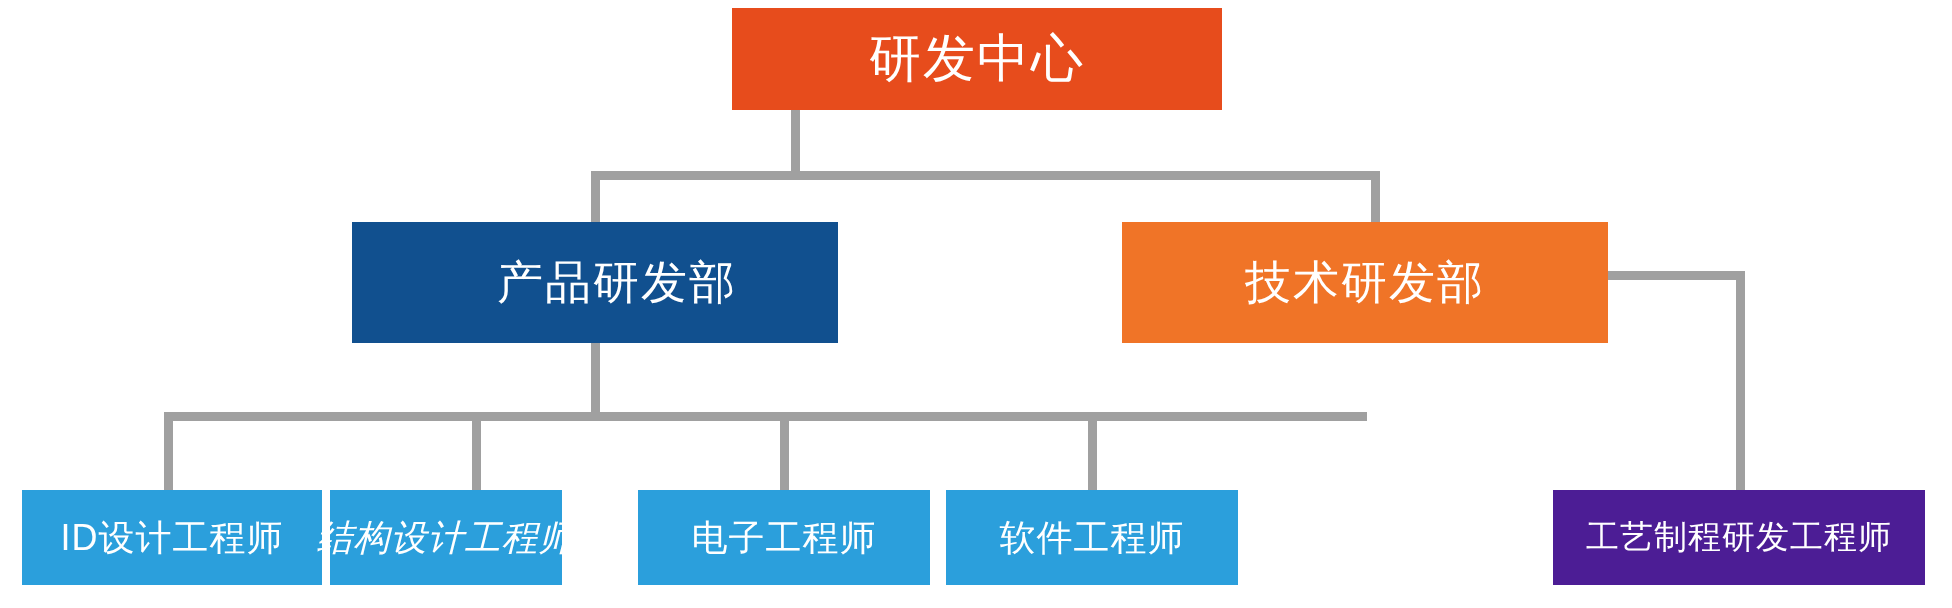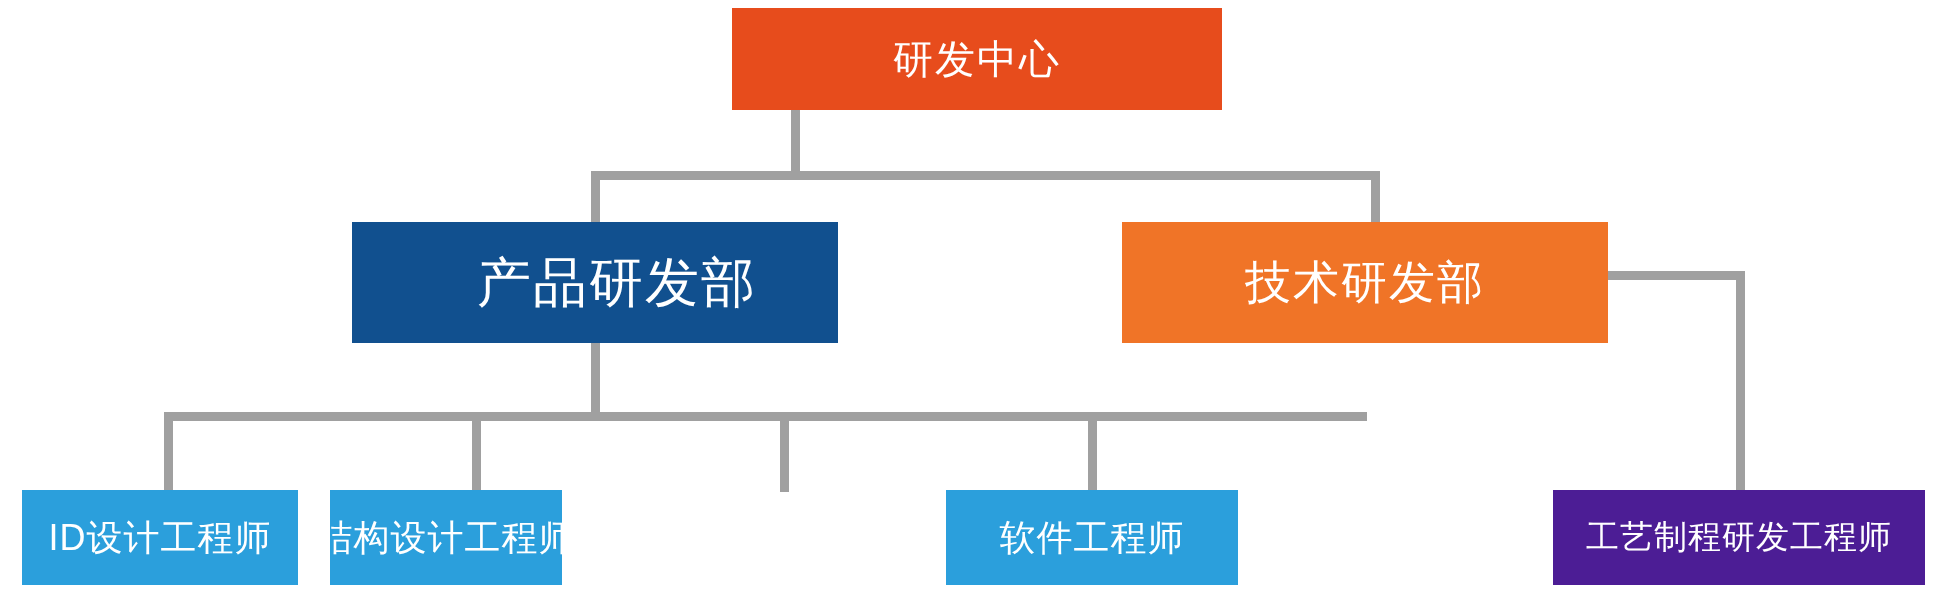"研发中心" .node-root { font-size: 40px -> 52px }
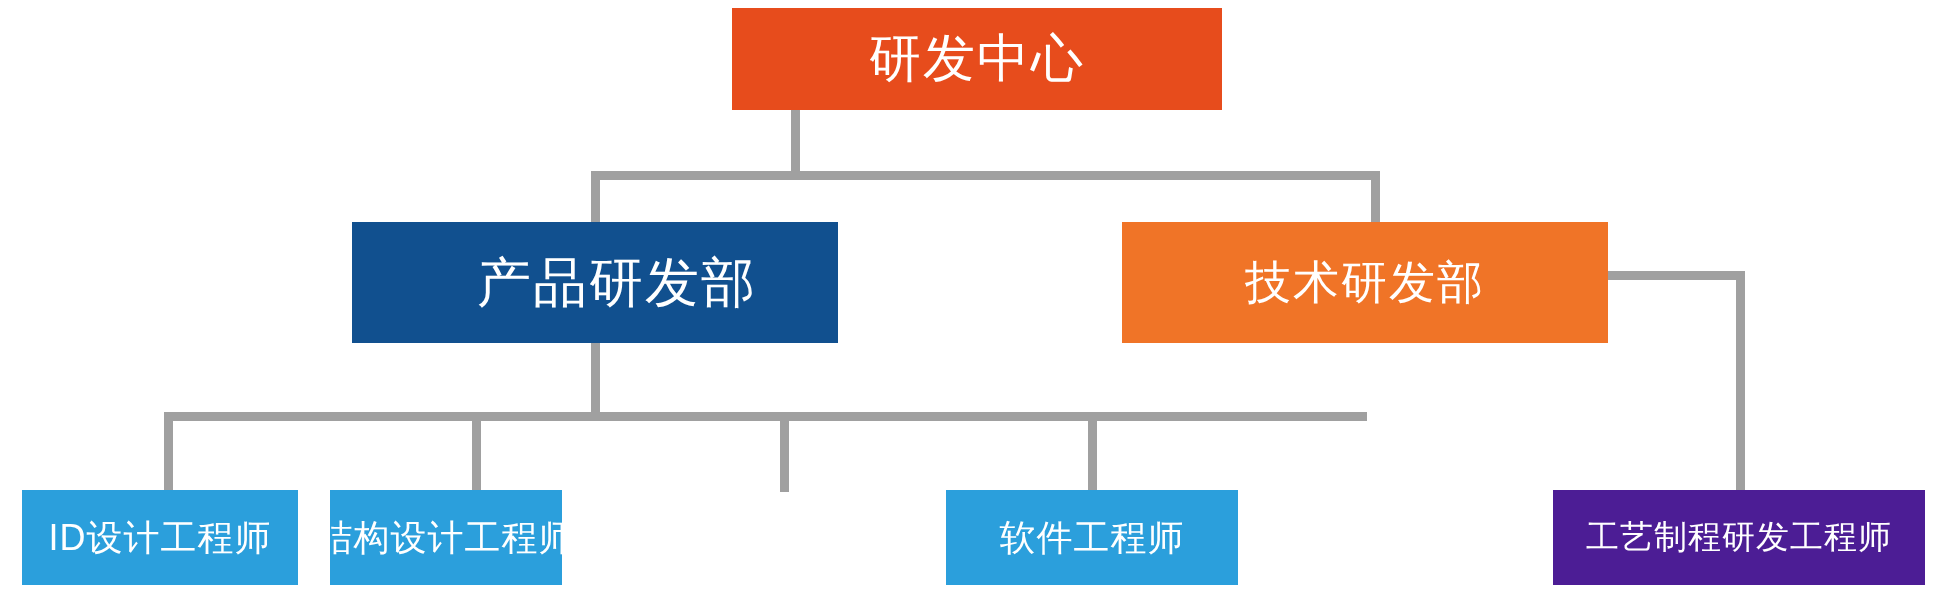"产品研发部" .node-dept-product { font-size: 54px -> 46px }
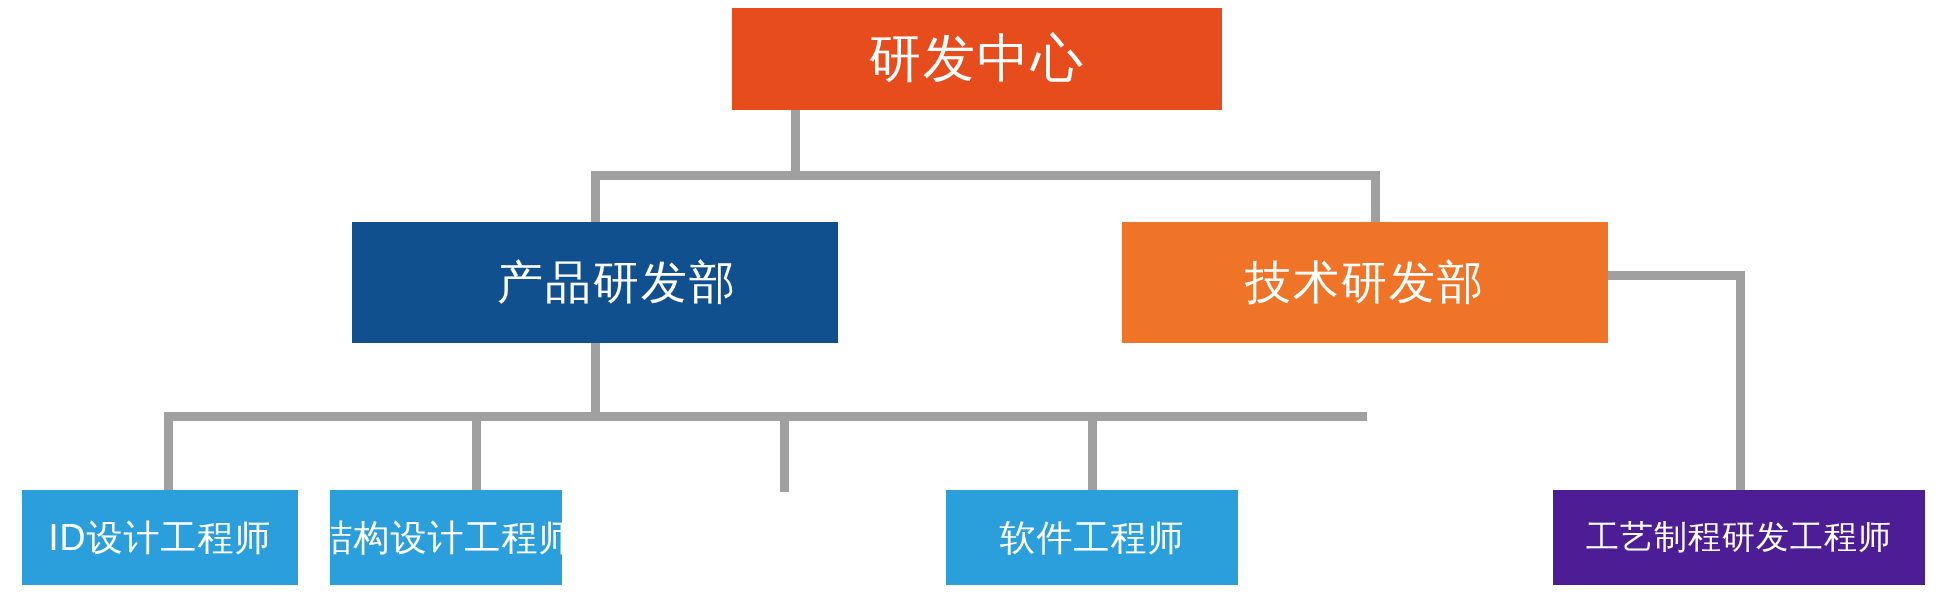"ID设计工程师" .node-leaf-1 { width: 276px -> 300px }
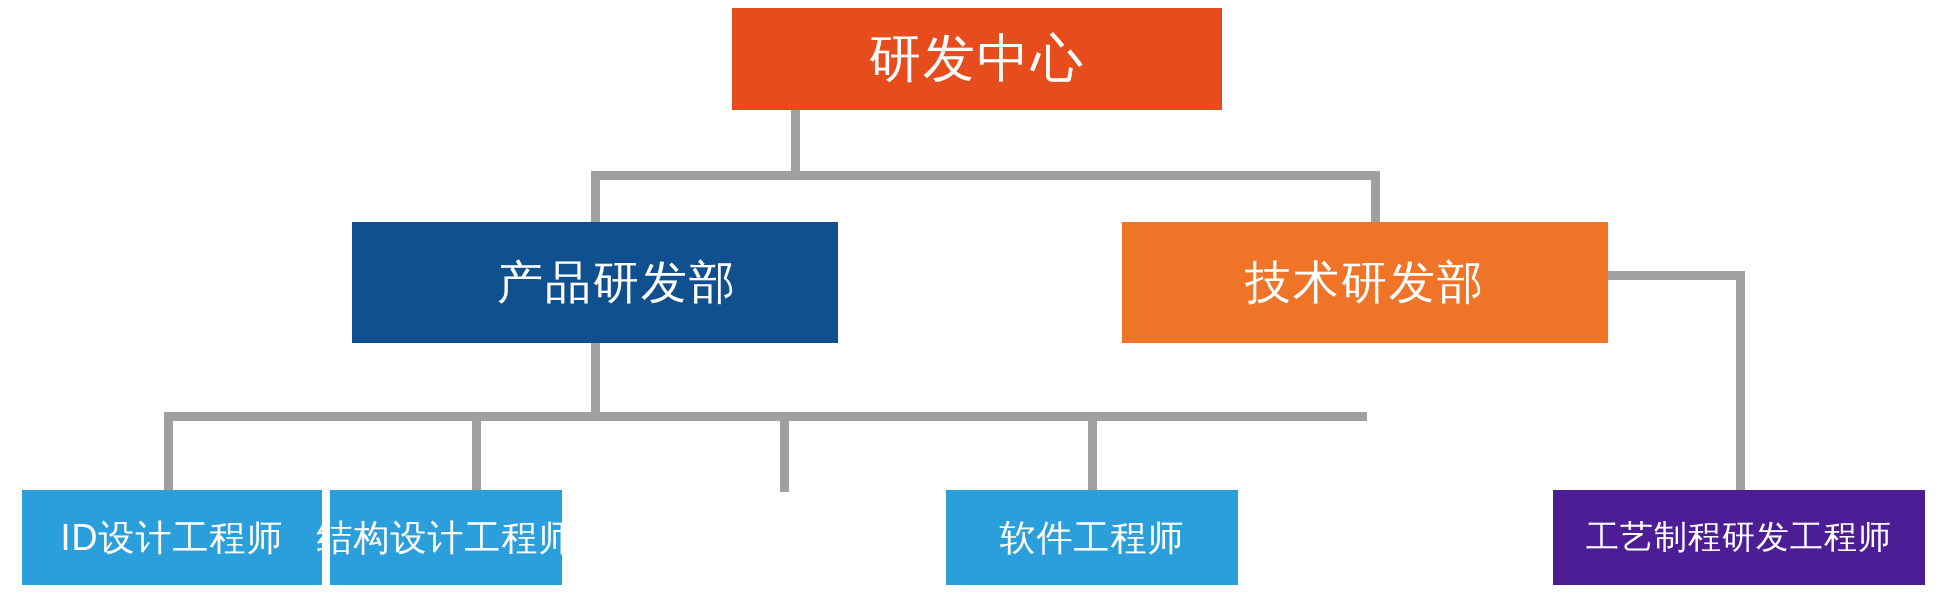"结构设计工程师" .node-leaf-2 { font-style: none -> italic }
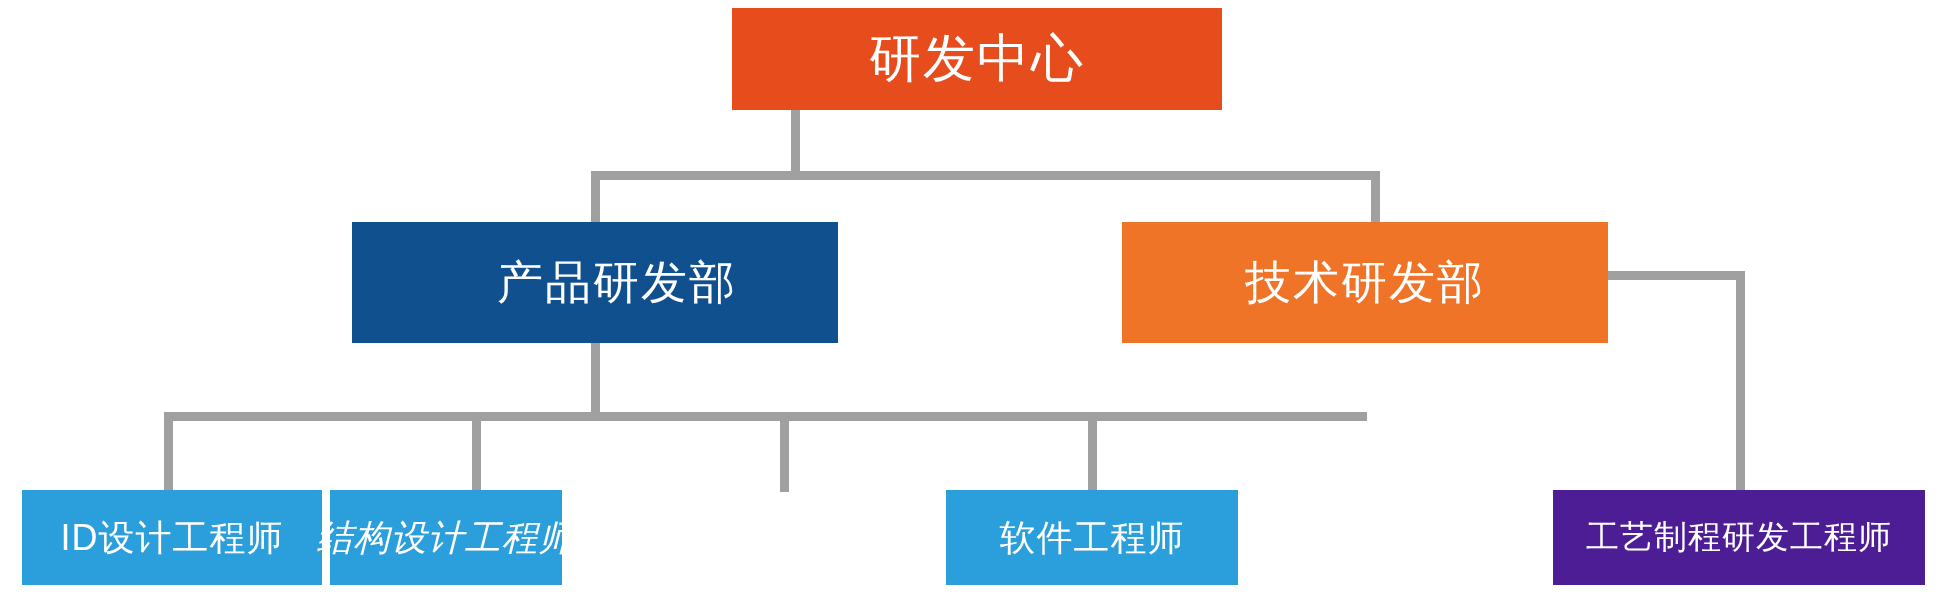"电子工程师" div.node { html: none -> <div> <span>电子工程师</span> </div> }
